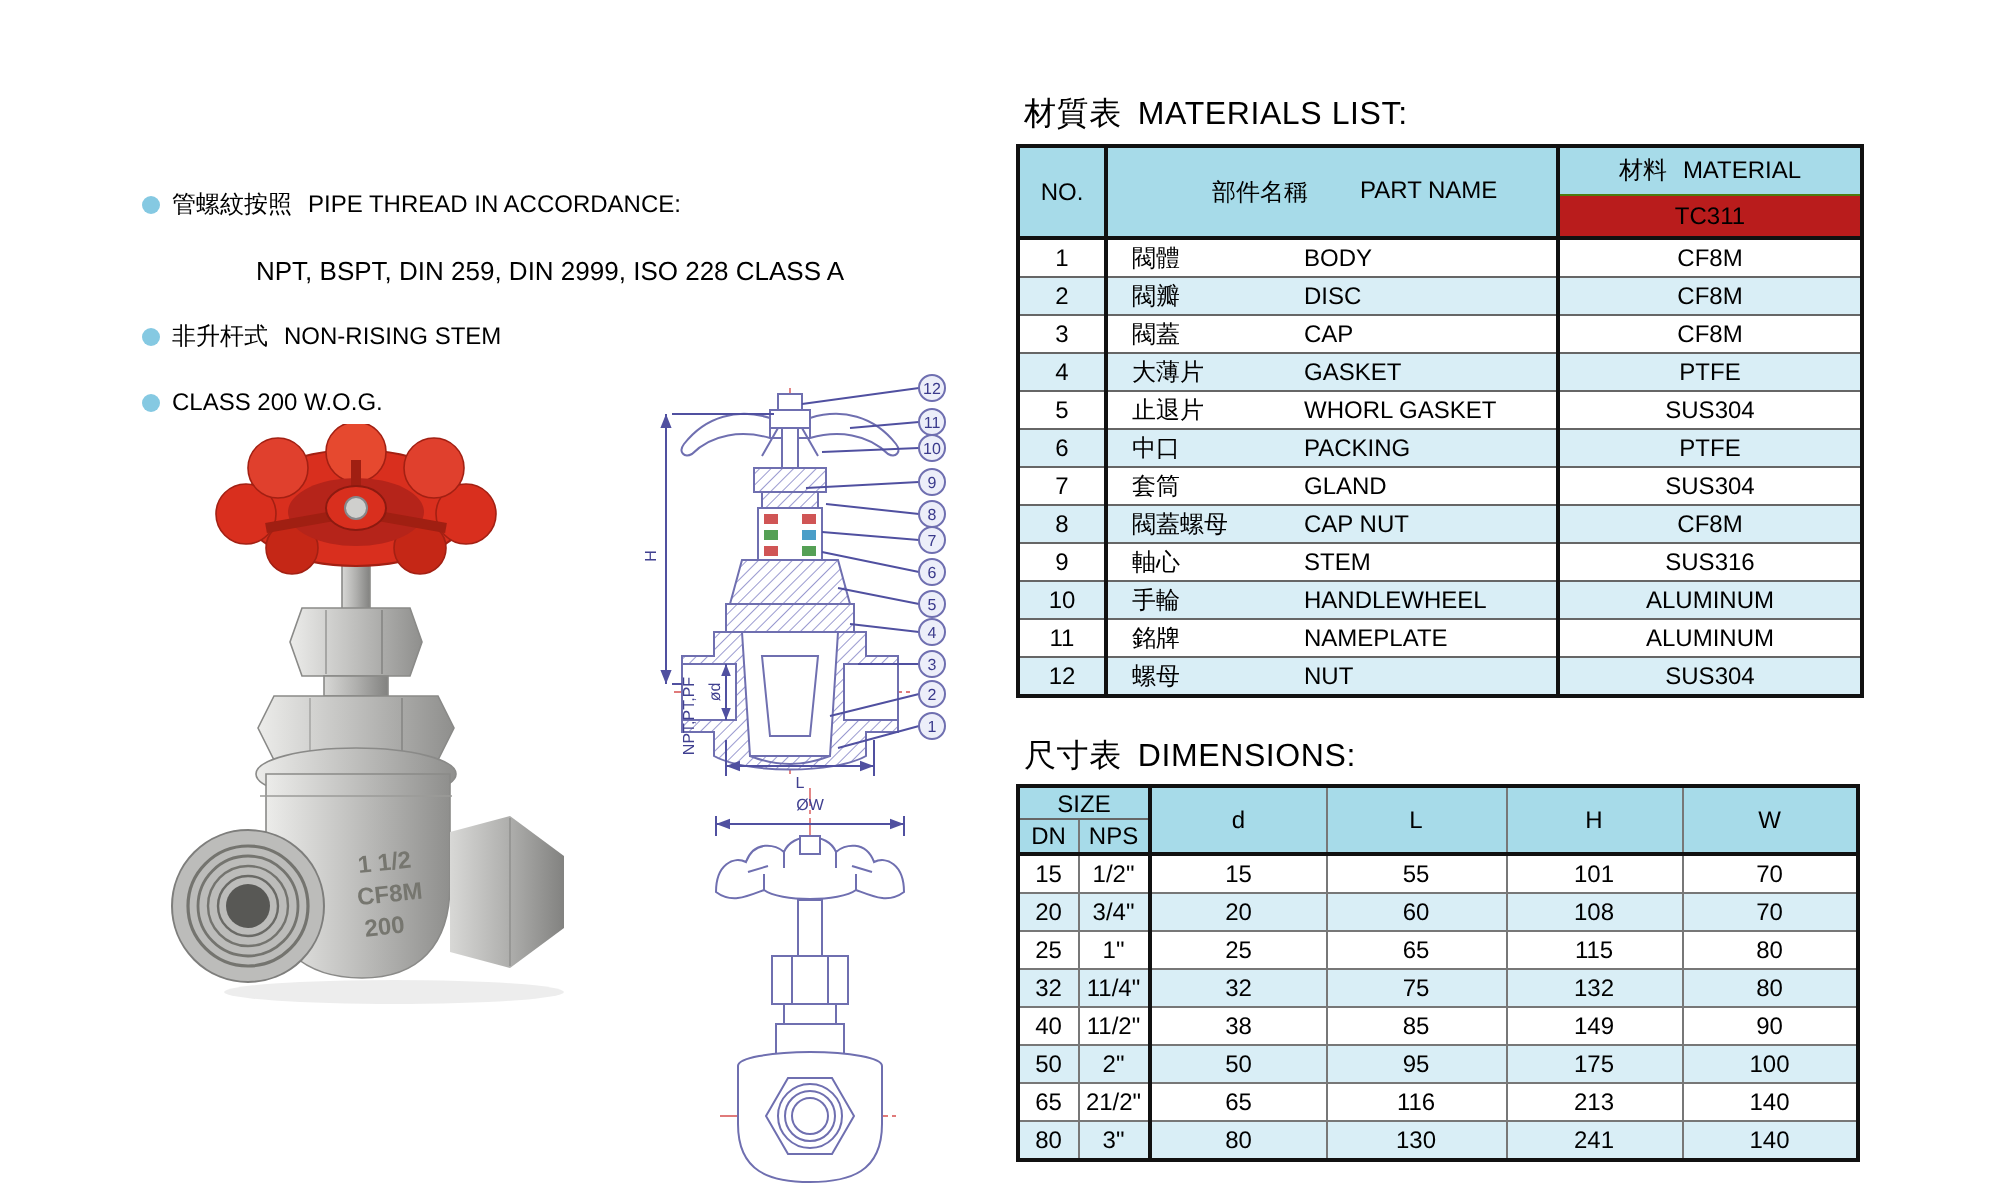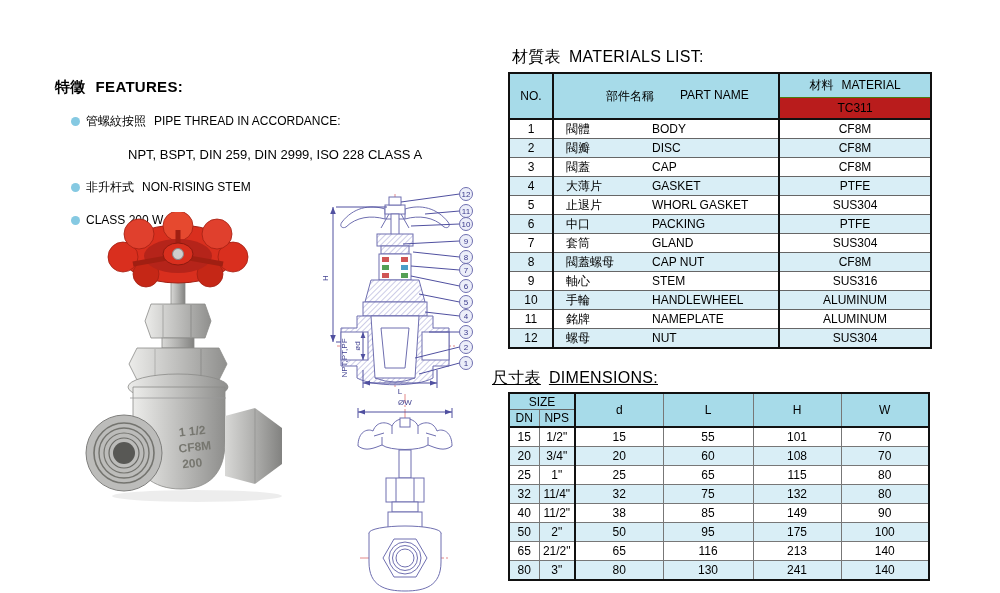"特徵 FEATURES:" h2 { html: <h2><span>特徵</span><span>FEATURES:</span></h2> -> none }
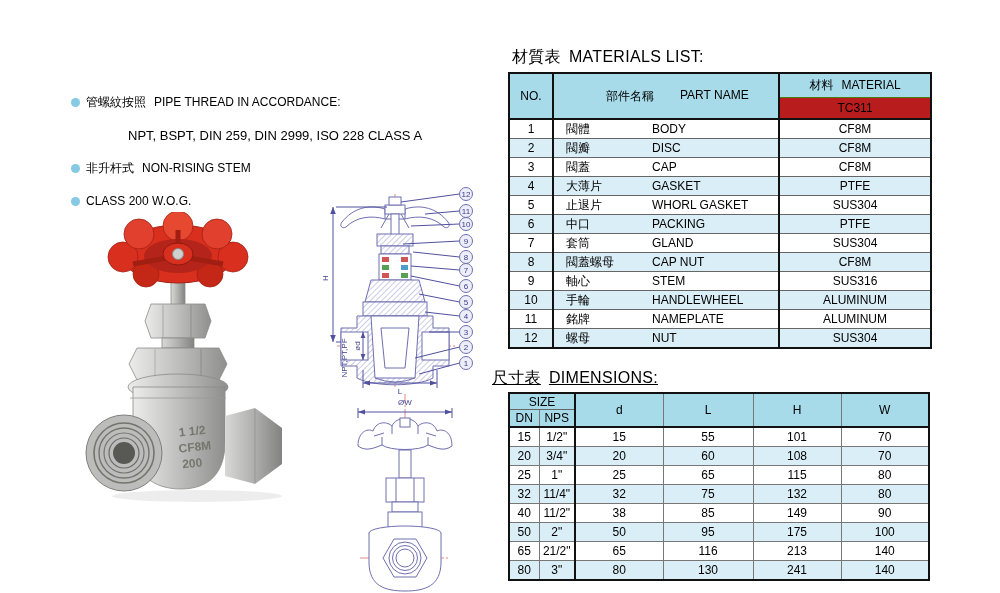"尺寸表 DIMENSIONS:" div.tbl-title { left: 492px -> 512px; text-decoration: underline -> none }
